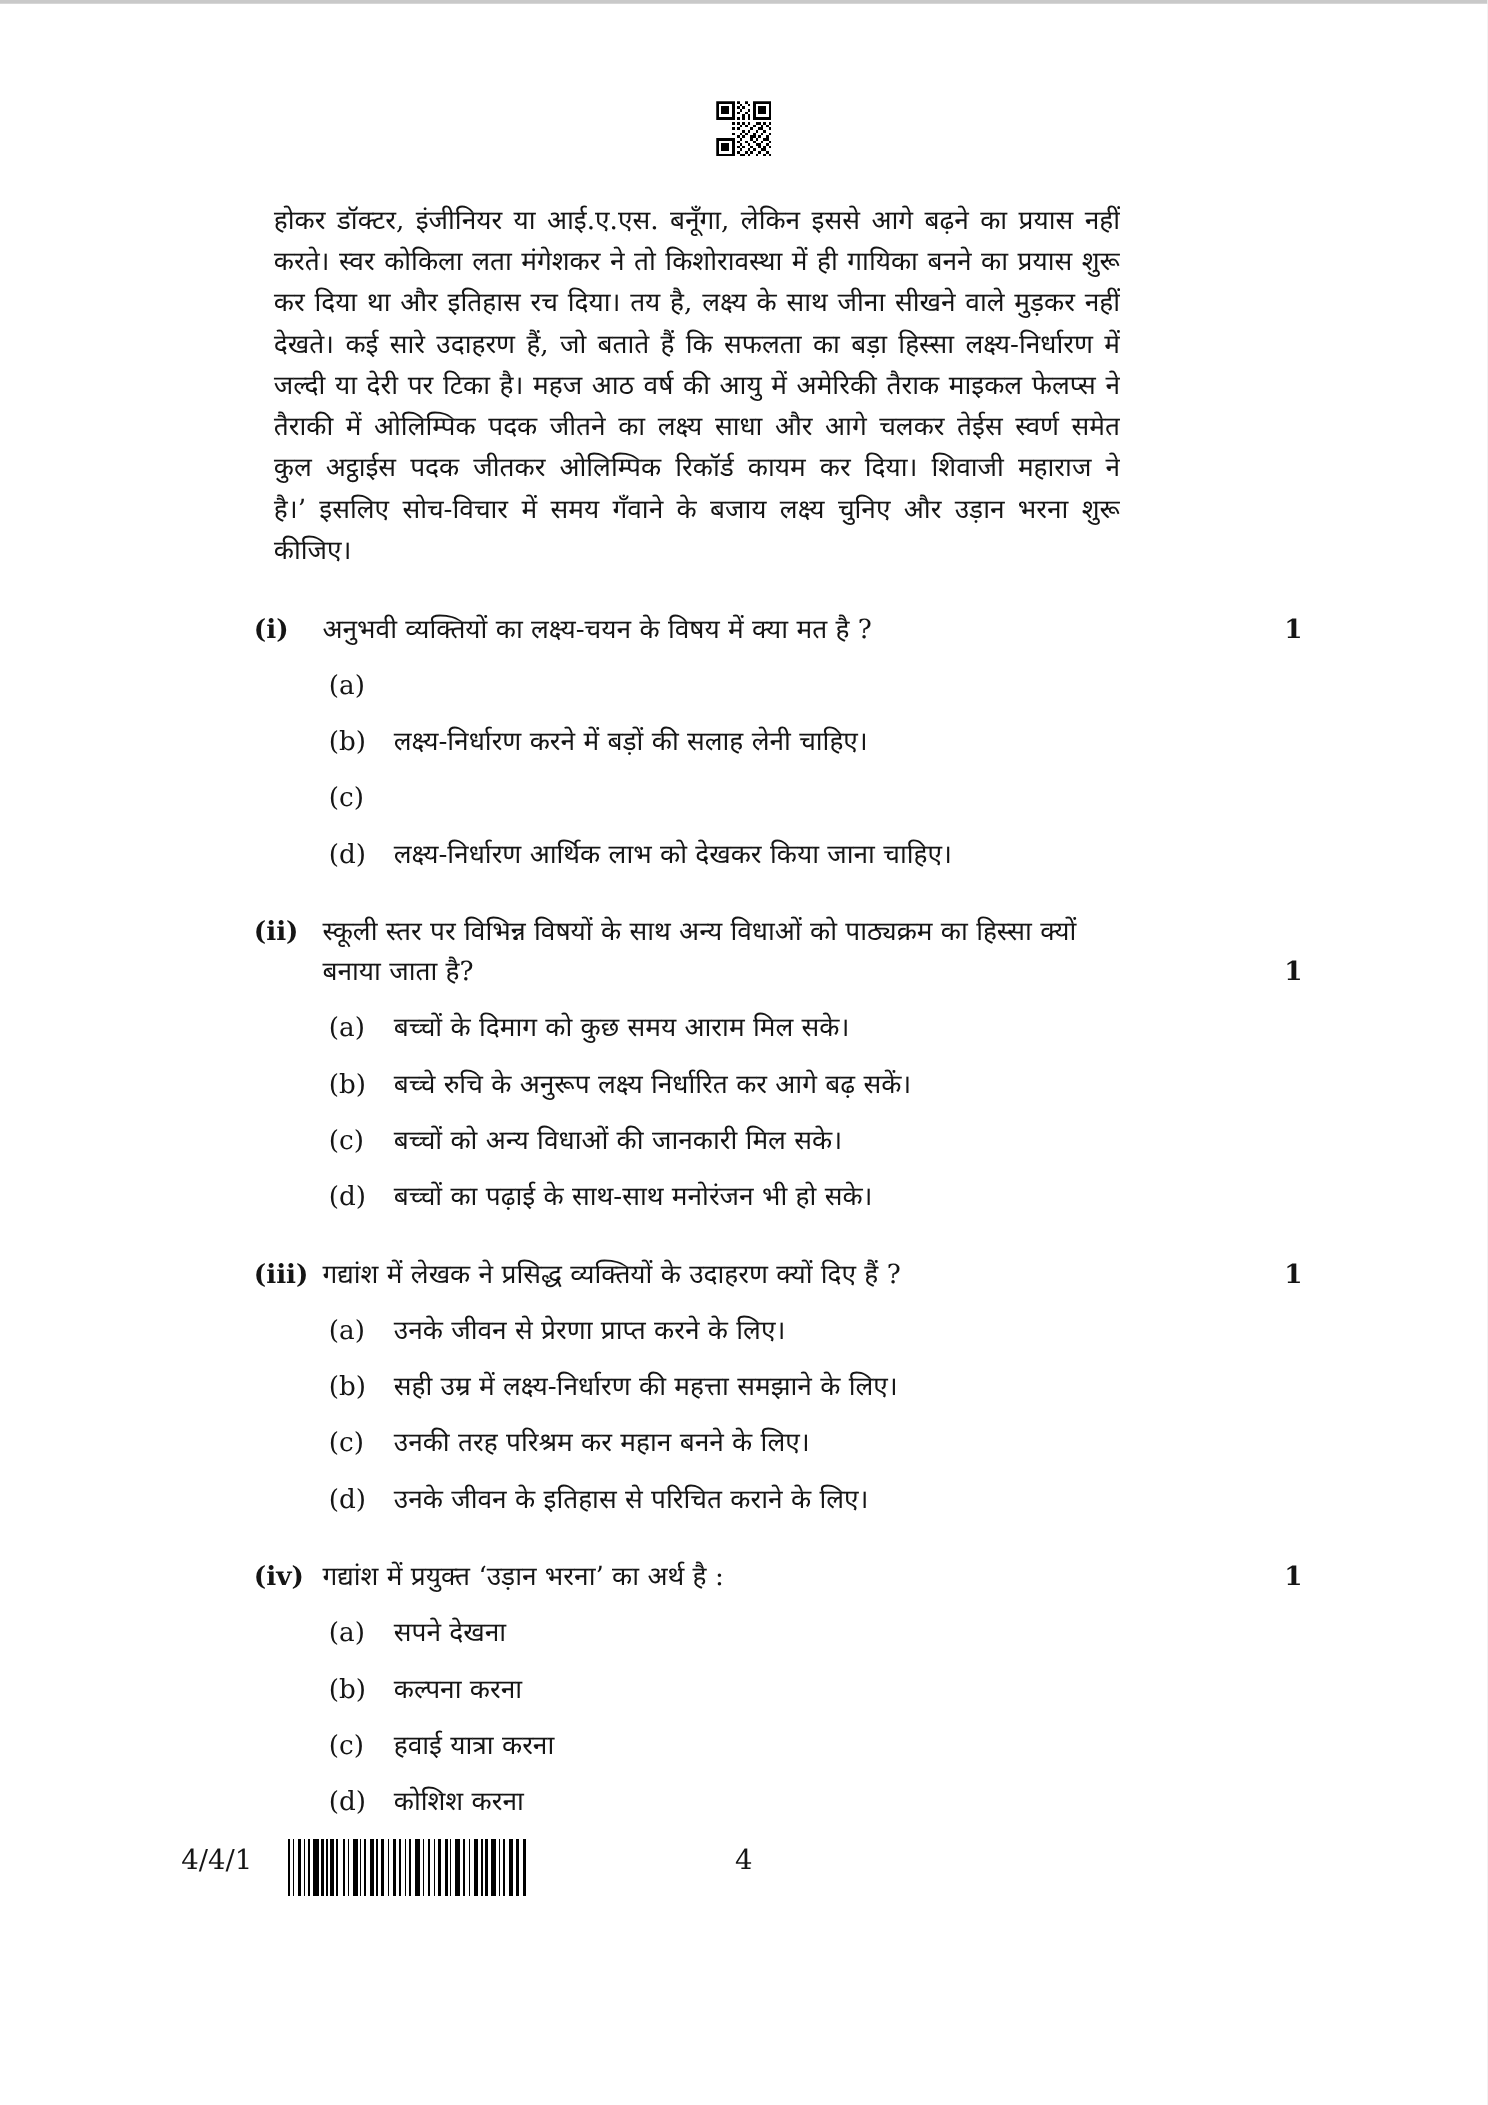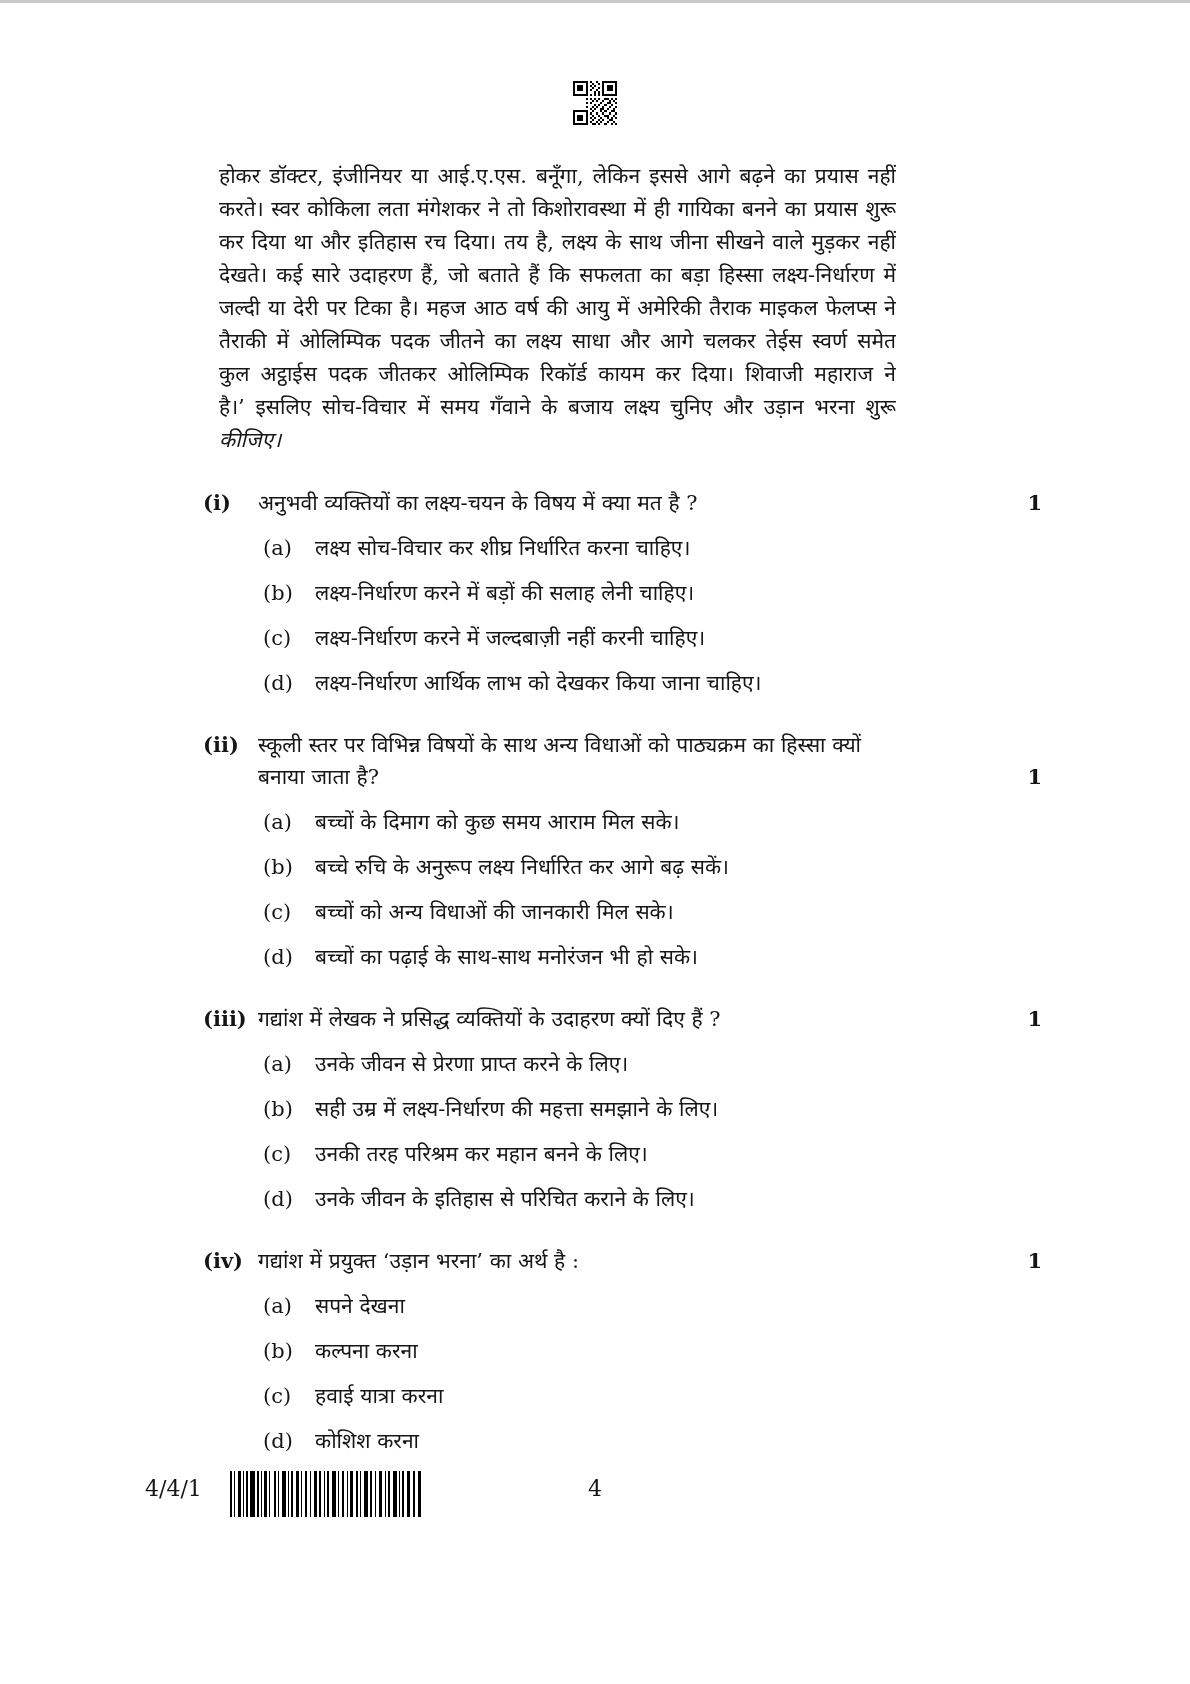"कीजिए।" .passage .pline.last { font-style: italic -> none }
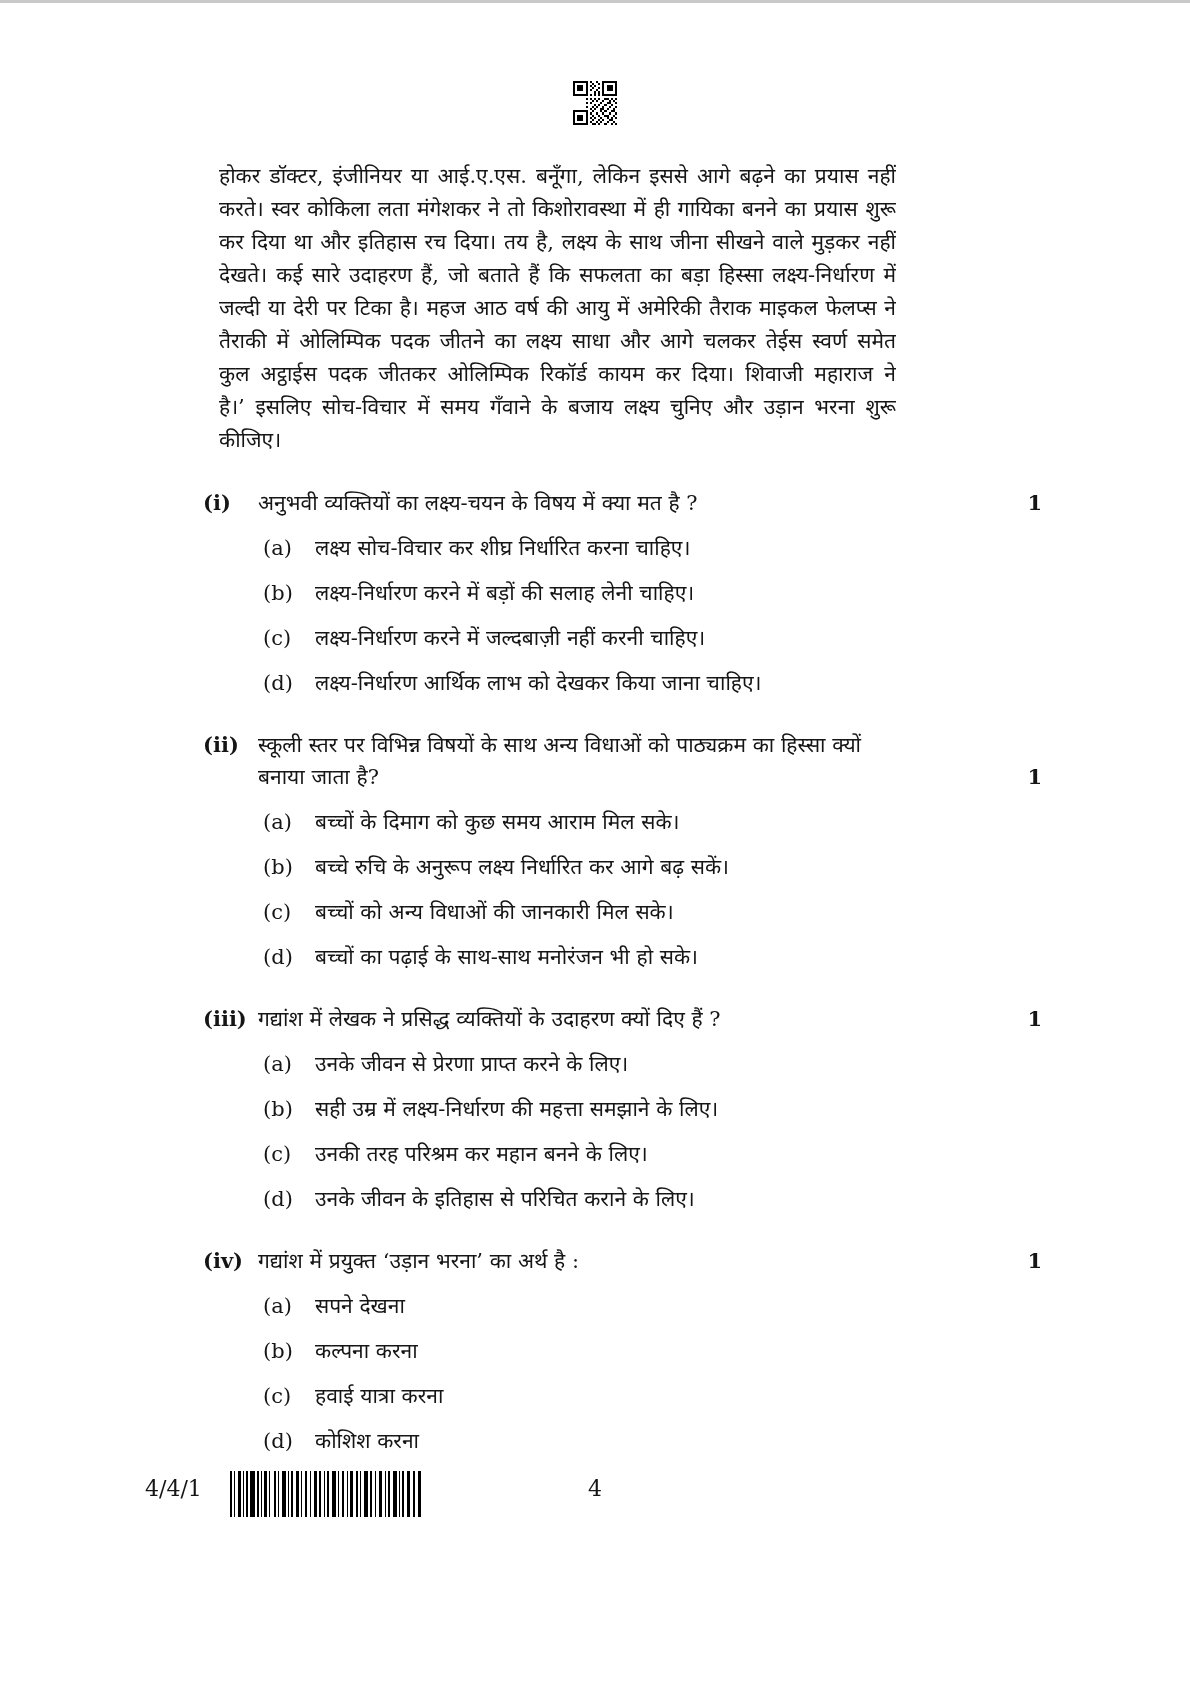"लक्ष्य सोच-विचार कर शीघ्र निर्धारित" span.opt-text { html: <span>लक्ष्य सोच-विचार कर शीघ्र निर्धारित करना चाहिए।</span> -> none }
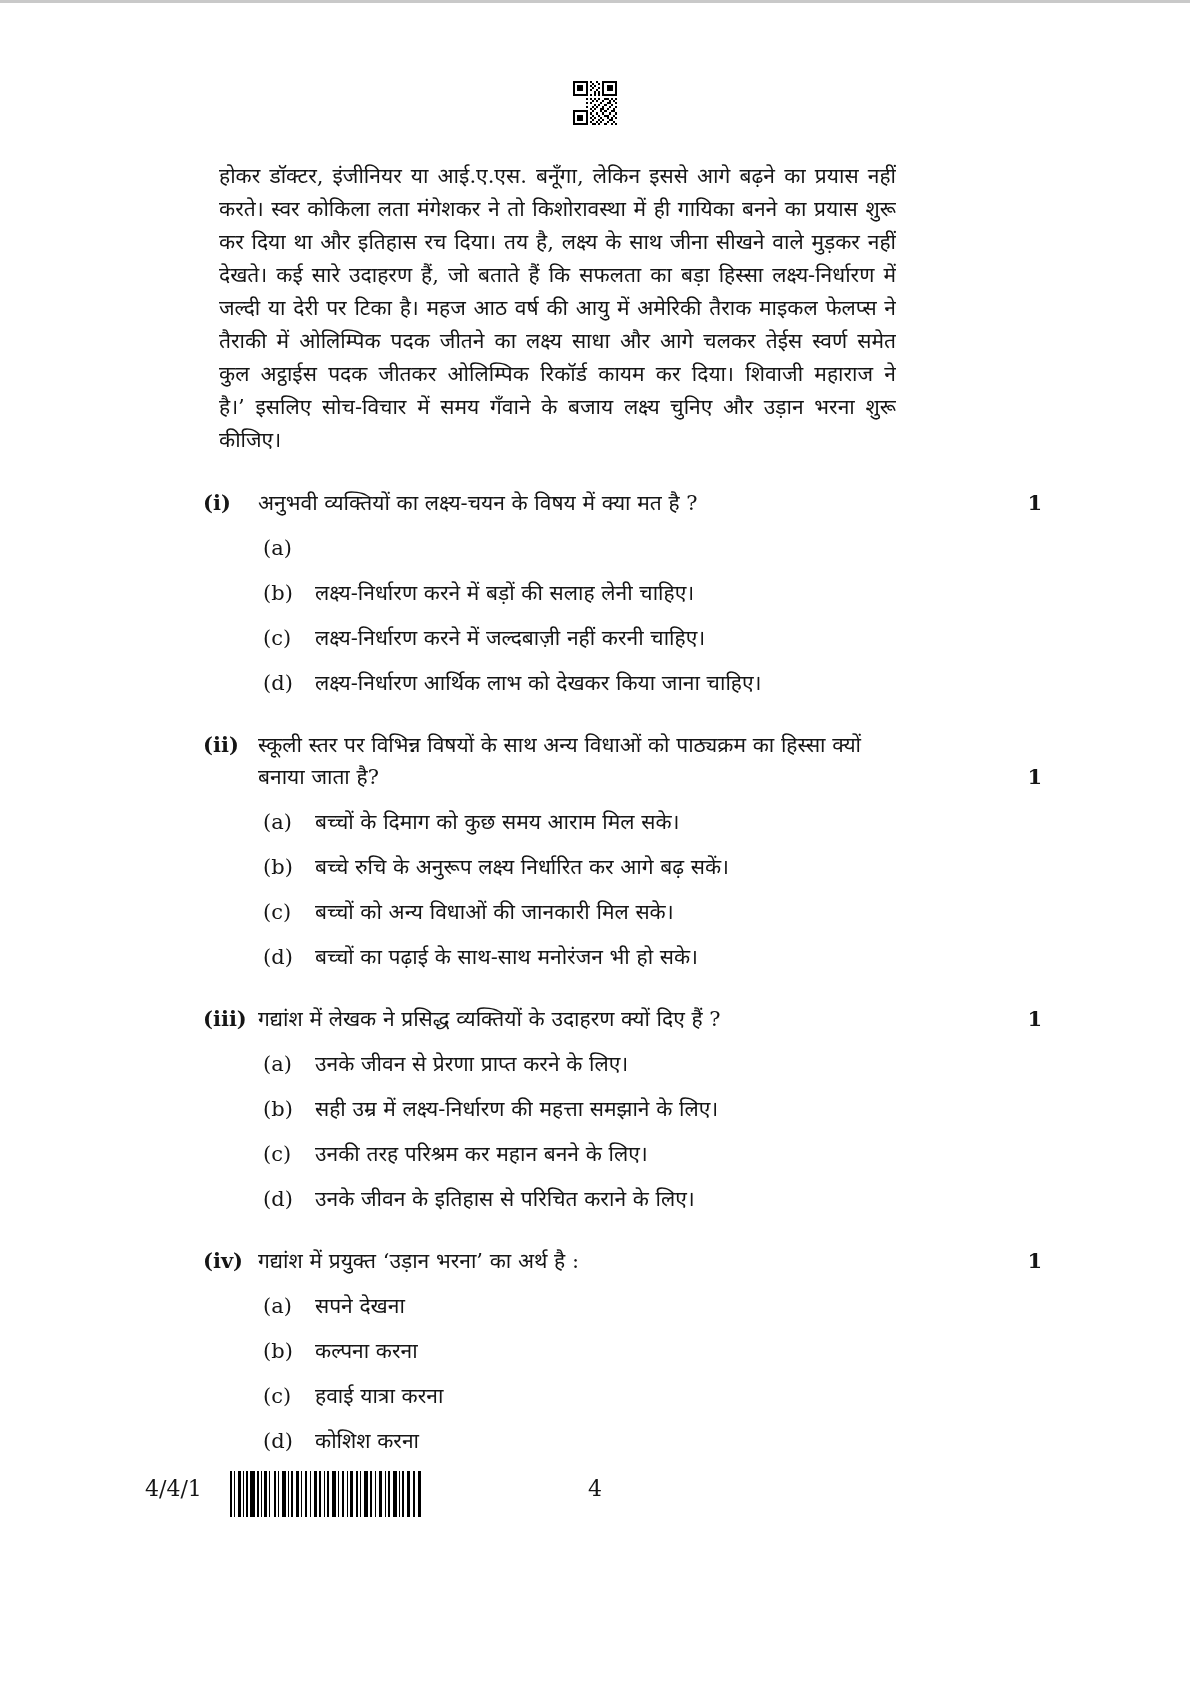"लक्ष्य-निर्धारण करने में जल्दबाज़ी नहीं" span.opt-text { html: <span>लक्ष्य-निर्धारण करने में जल्दबाज़ी नहीं करनी चाहिए।</span> -> none }
